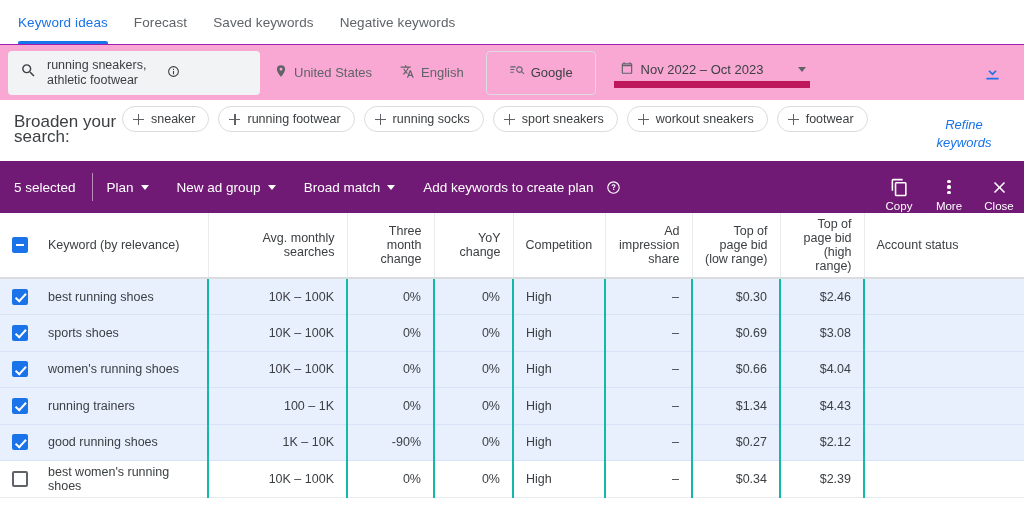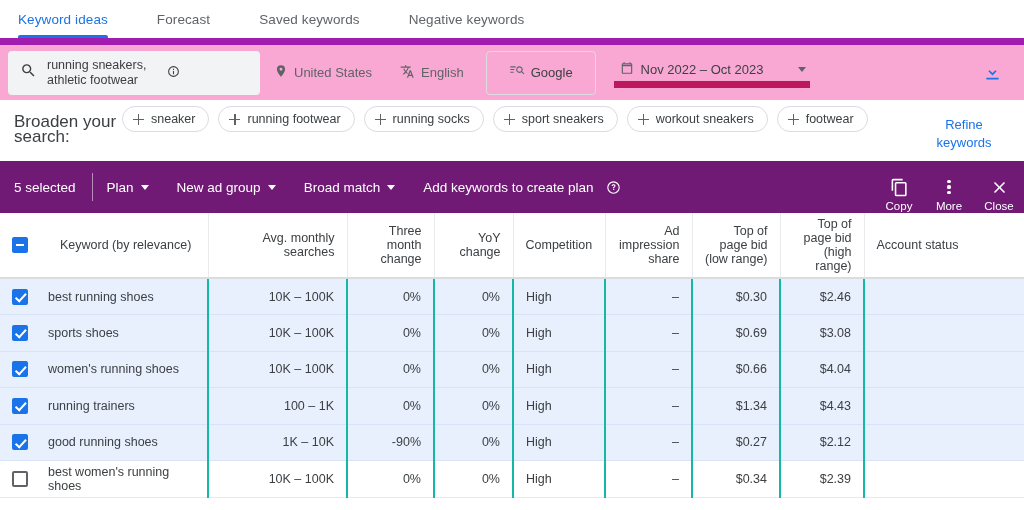"Keyword ideas" .tabbar { border-bottom: 7px solid #a21caf -> 1px solid #a21caf; gap: 23px -> none }
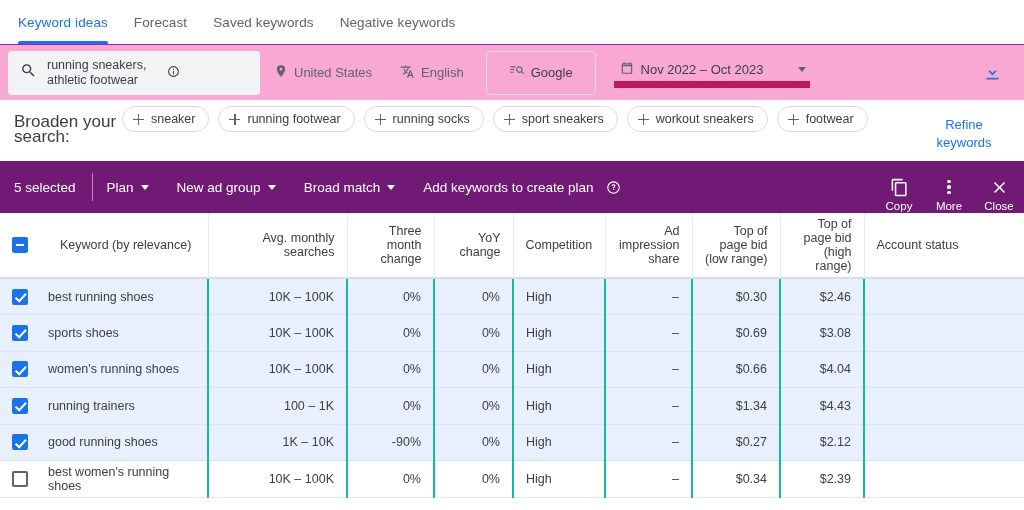"Refine" .refine { font-style: none -> italic }
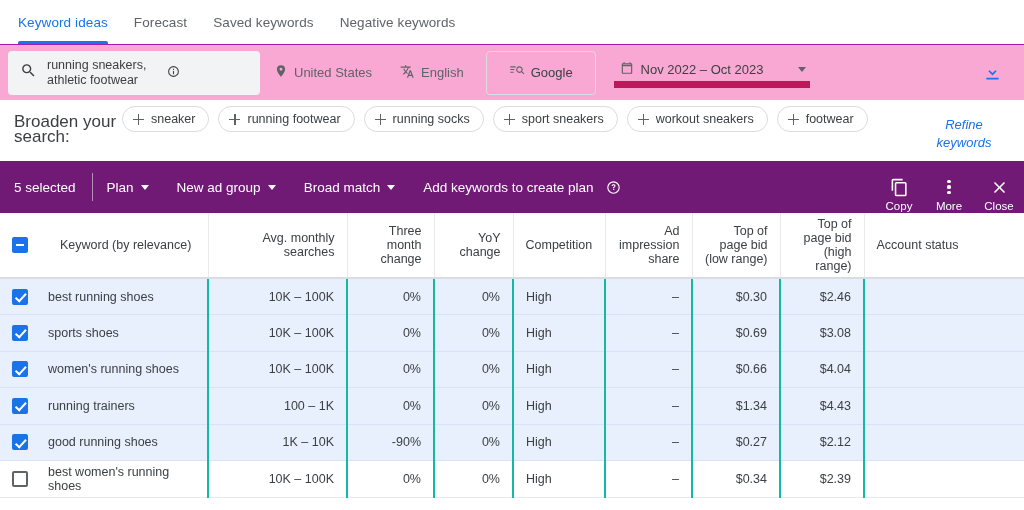"Keyword (by relevance)" .hcell { gap: 28px -> 16px }
